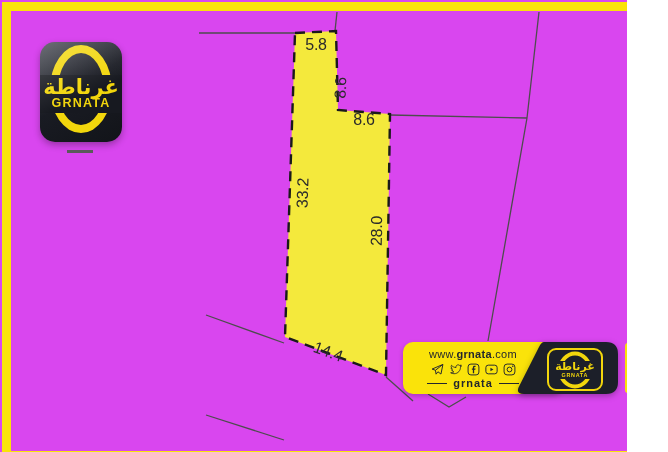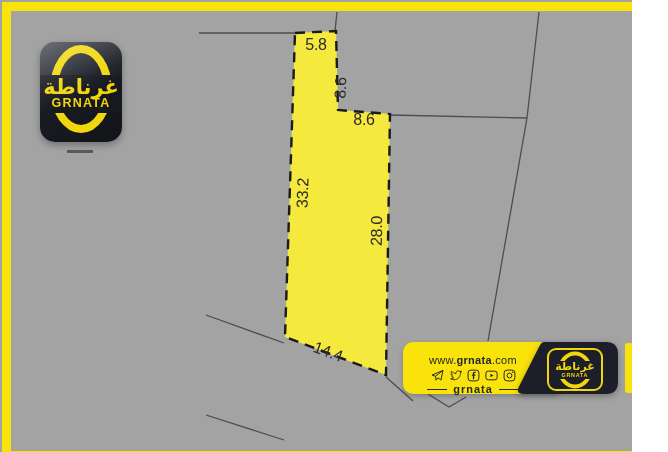"5.8" .canvas { background: #a3a3a3 -> #d946ef; padding-left: none -> 43px; width: 632px -> 584px }
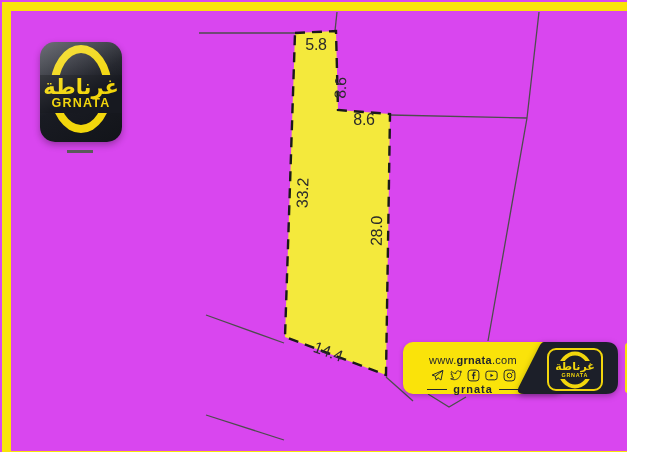"www.grnata.com" .banner-col { top: 12px -> 6px }
